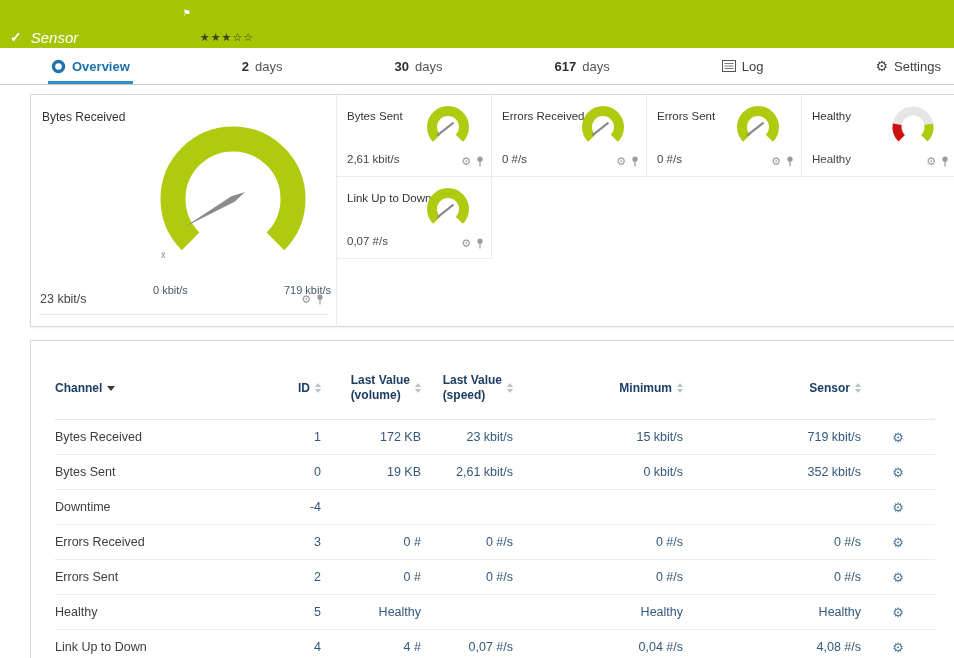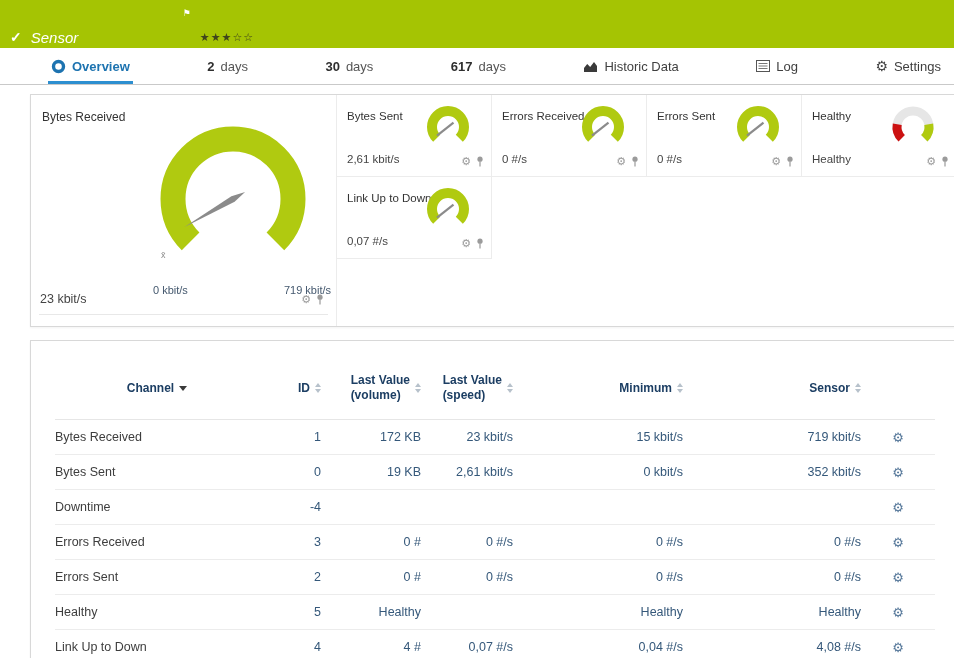"Historic Data" div.tab { html: <div> <svg> <path></path> </svg> <span>Historic Data</span> </div> -> none }
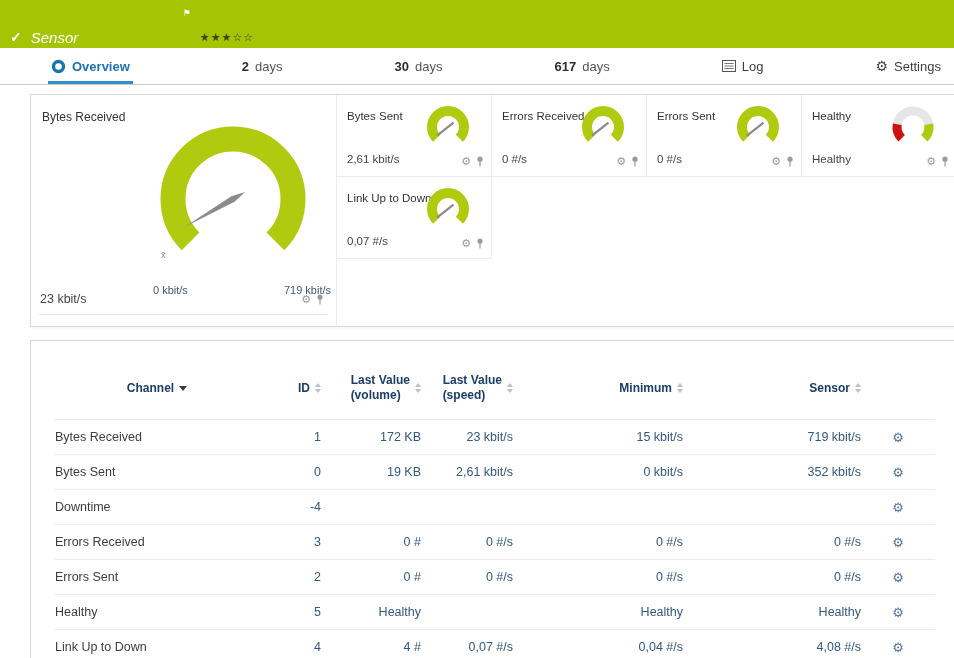"Channel" th { text-align: center -> left }
